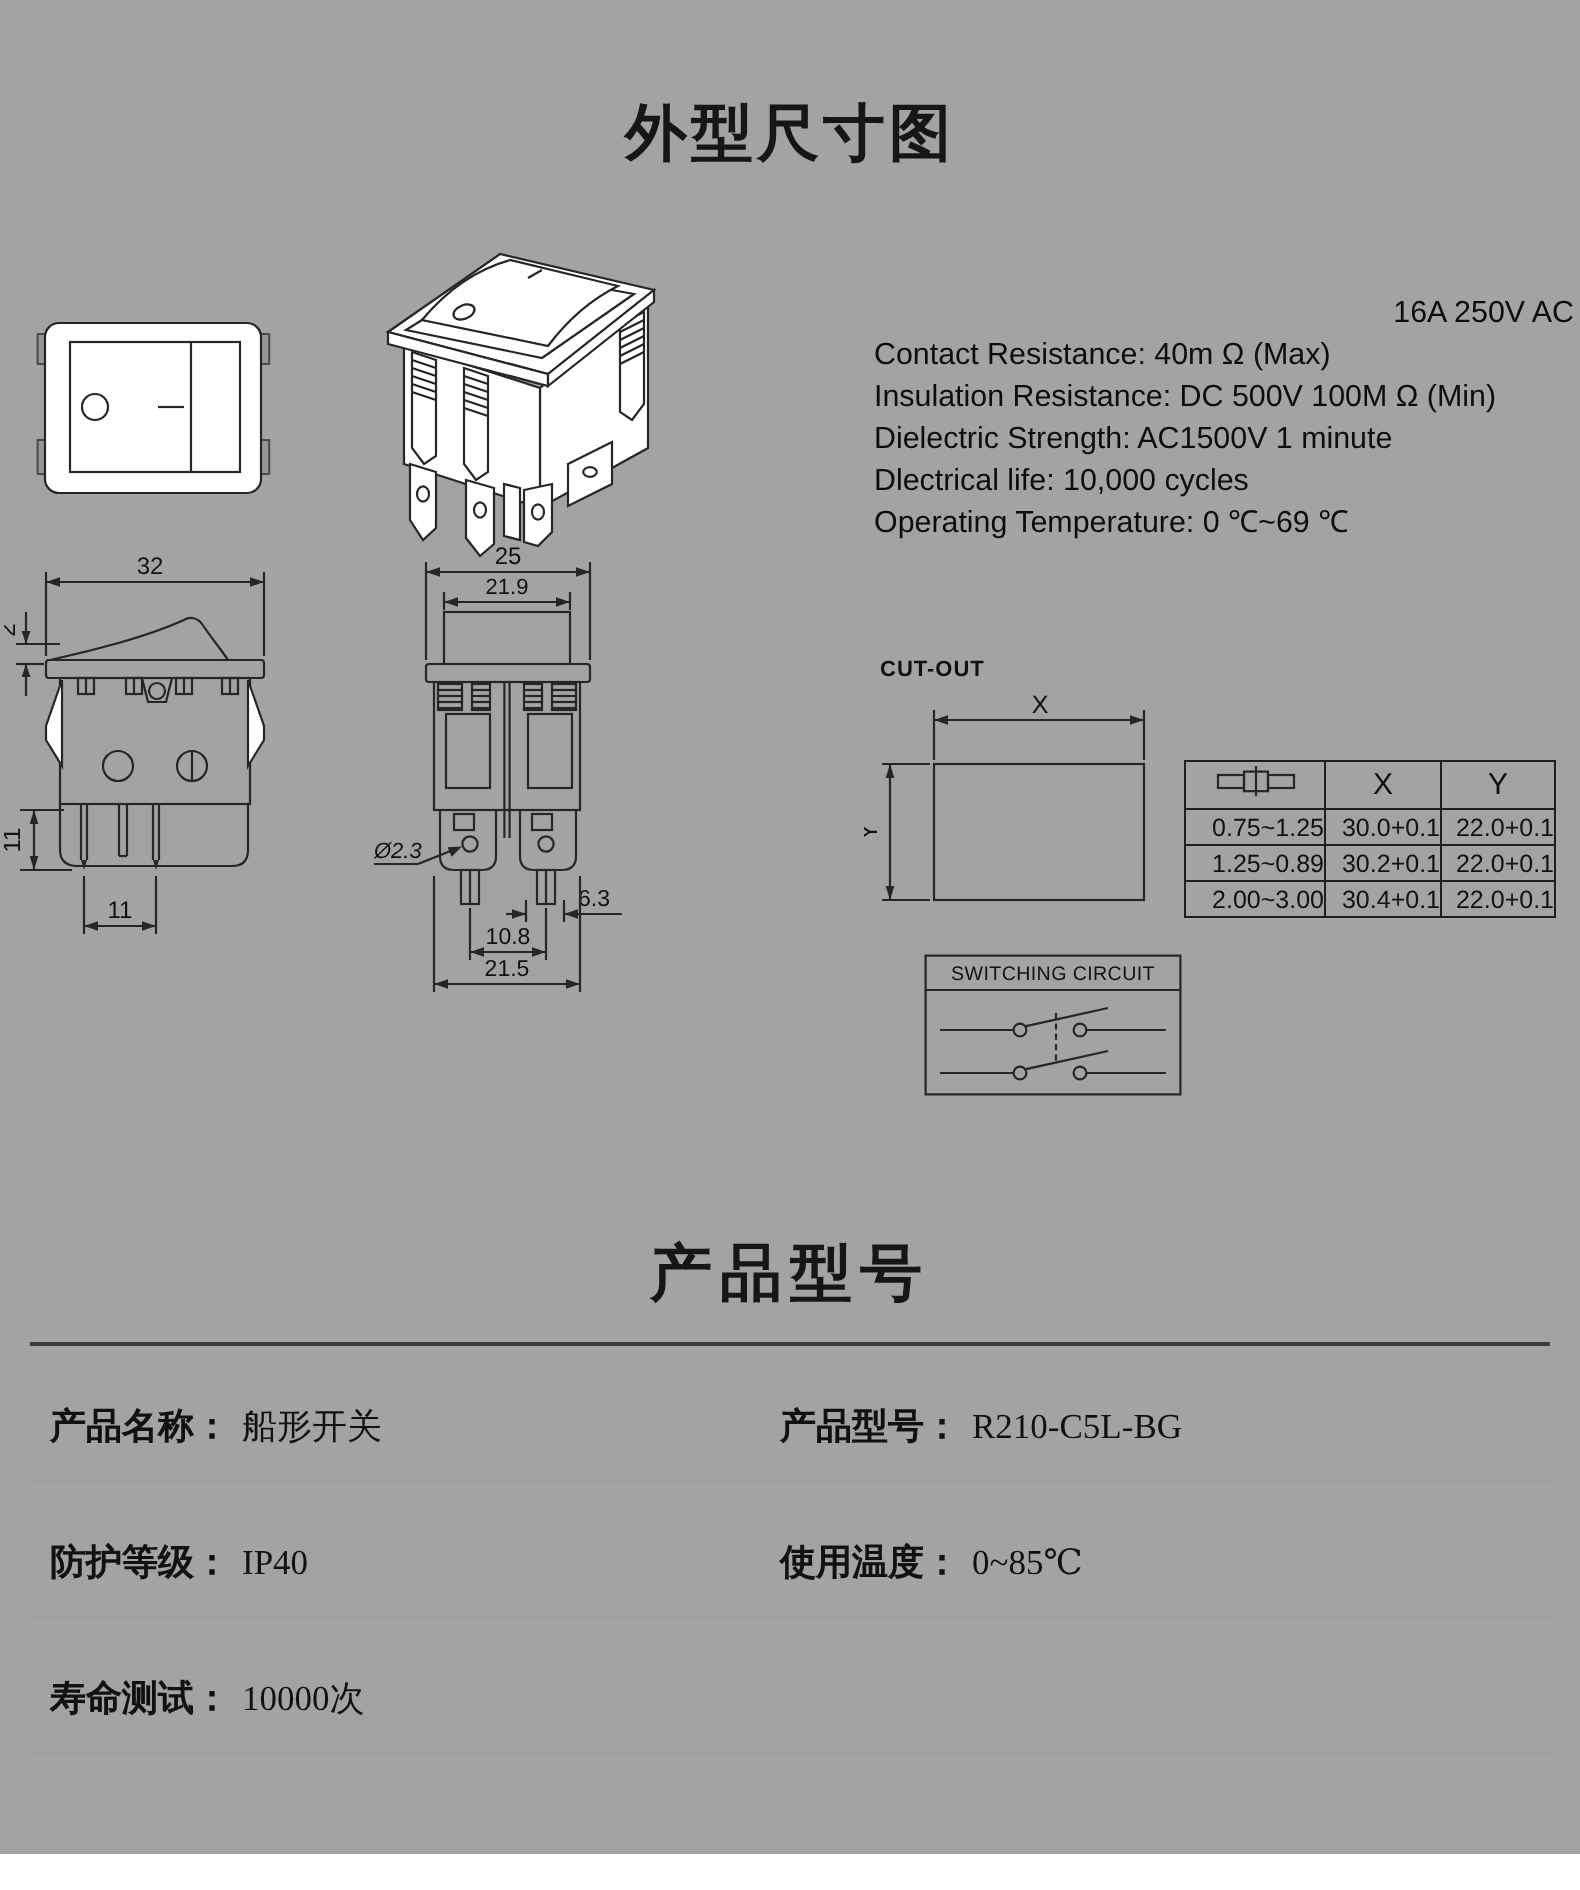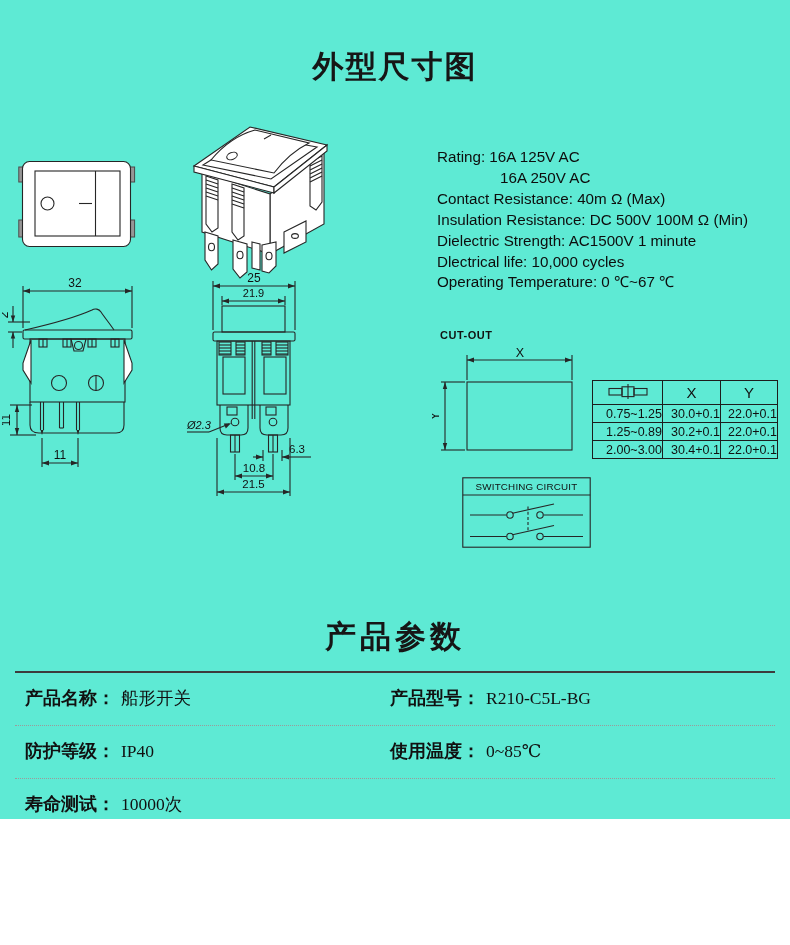"外型尺寸图" .page { background: #5eead4 -> #a3a3a3; height: 819px -> 927px }
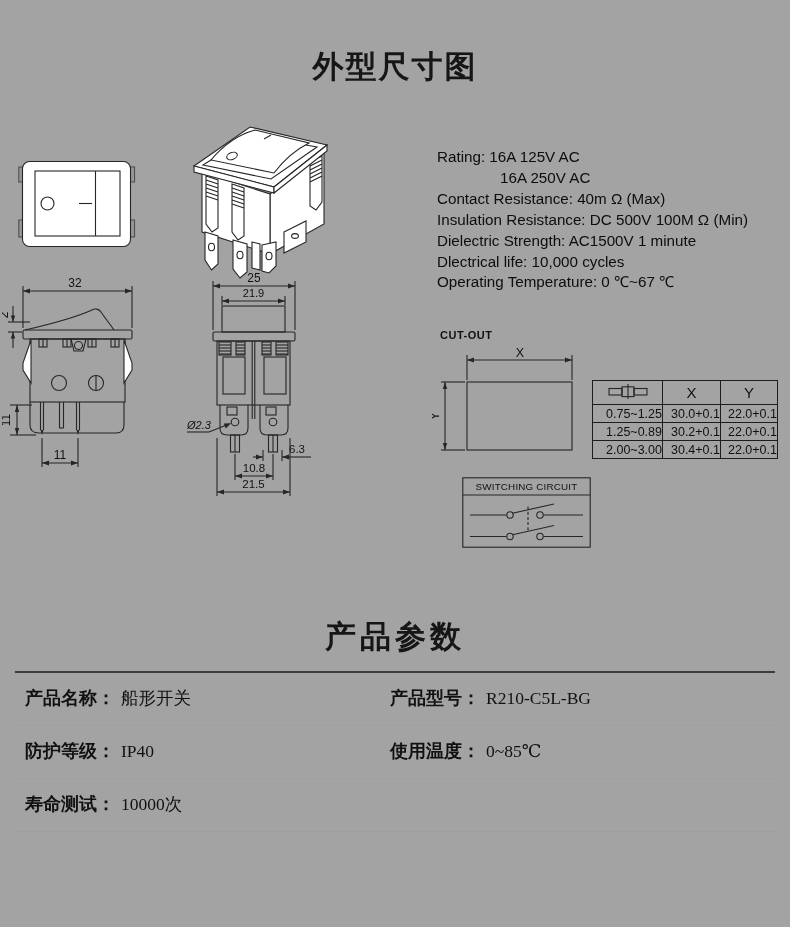"Rating: 16A 125V AC" div.spec-line { html: <div>Rating: 16A 125V AC</div> -> none }
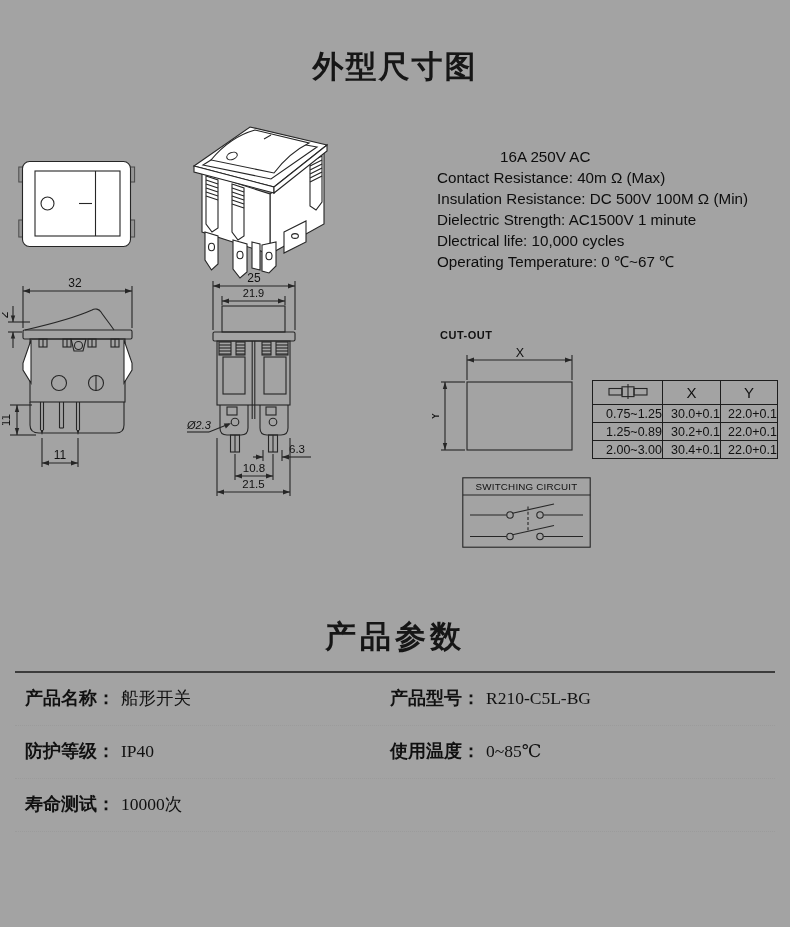"16A 250V AC" .spec-line.indent { text-align: none -> right }
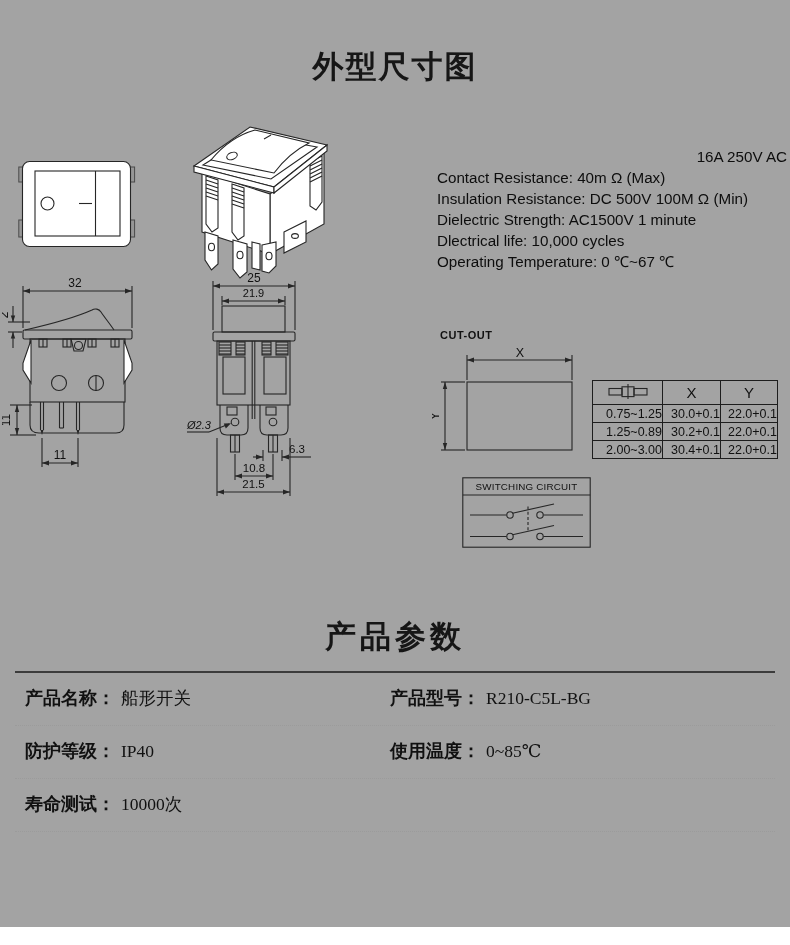"Operating Temperature: 0 ℃~67 ℃" div.spec-line { text: 67 -> 69 }
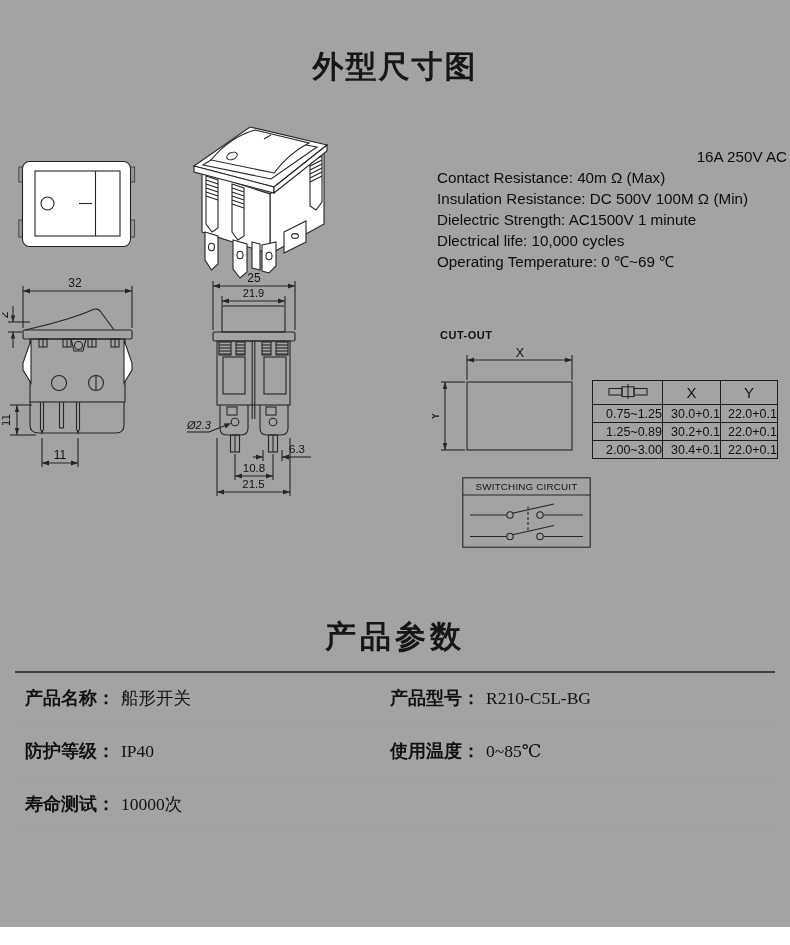"产品参数" div.sec-title { text: 参数 -> 型号 }
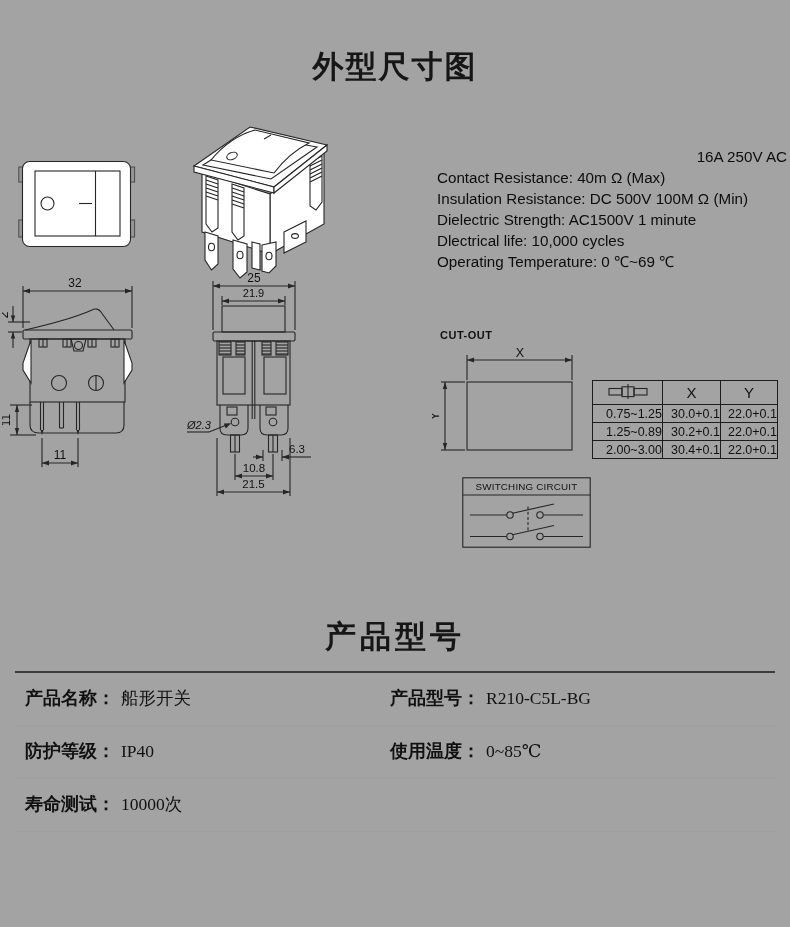"产品名称： 船形开关" .prow { margin-top: none -> 15px }
